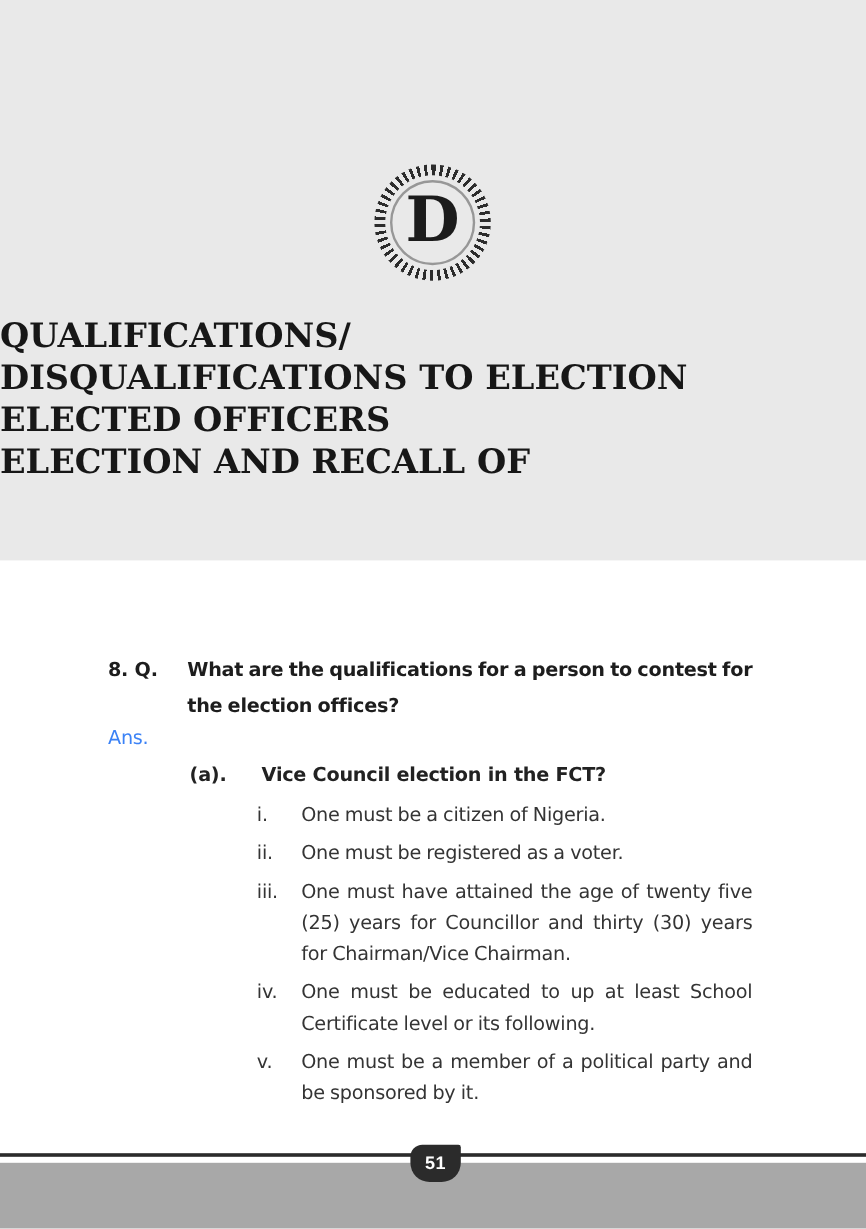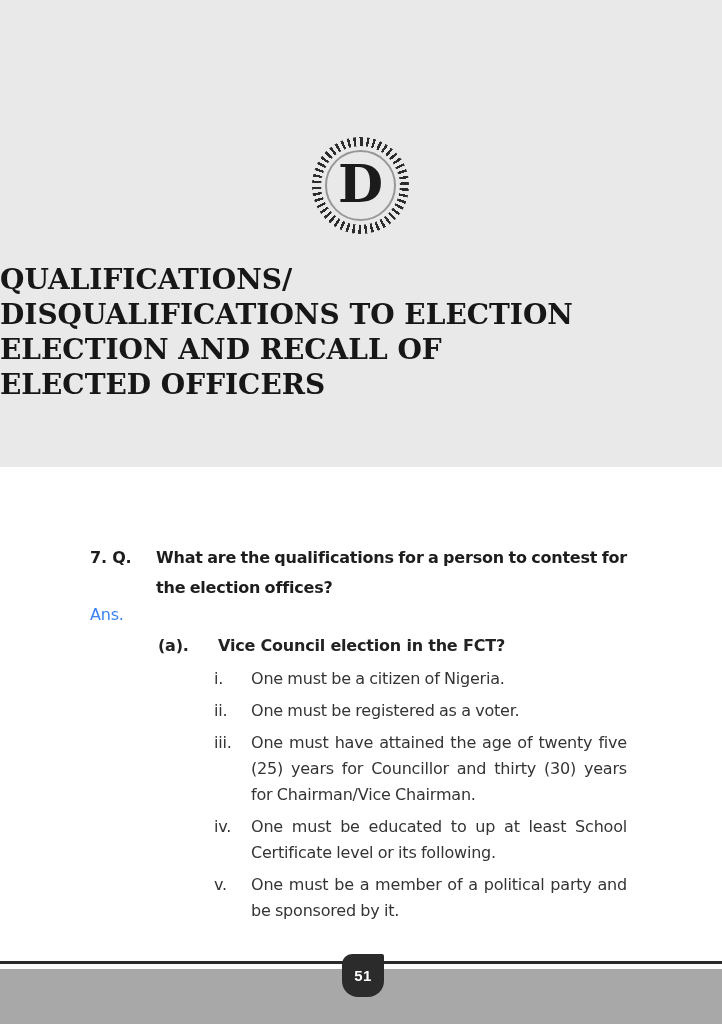"ELECTION AND RECALL OF" span.title-line { order: before "ELECTED OFFICERS" -> after "ELECTED OFFICERS" }
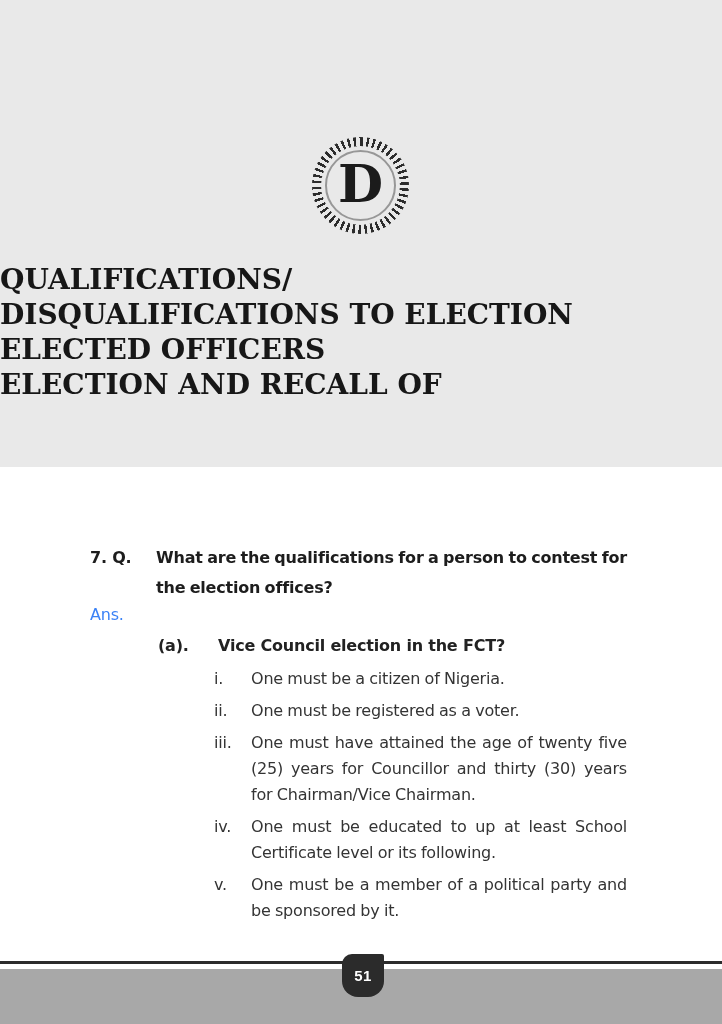"7. Q." span.question-number { text: 7 -> 8 }
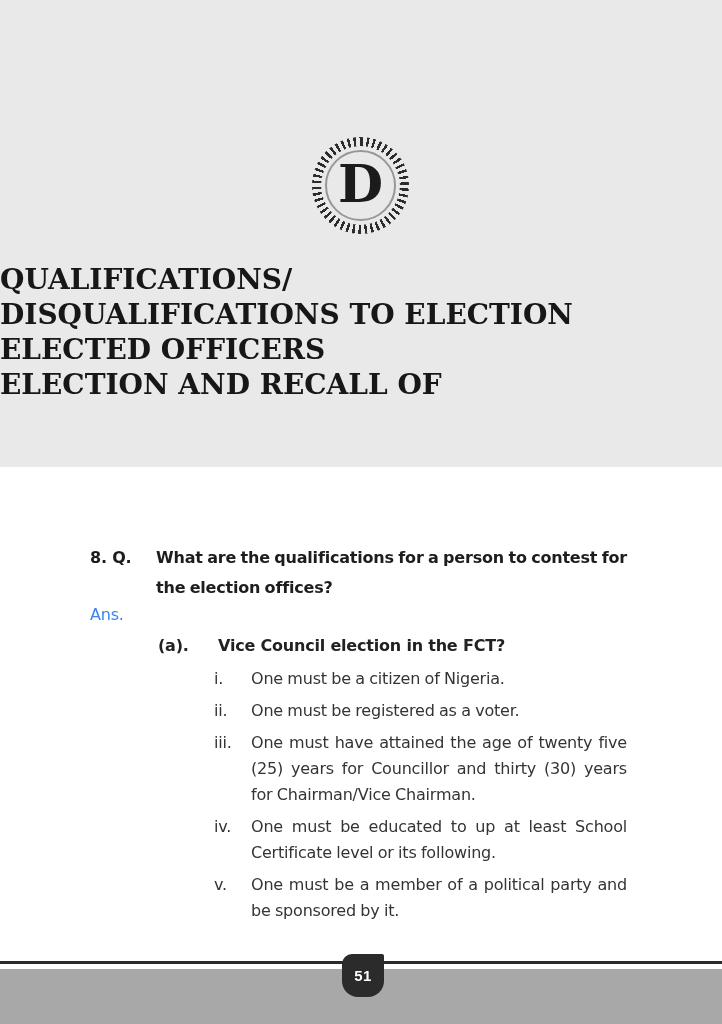"51" .page-badge { height: 43px -> 31px }
